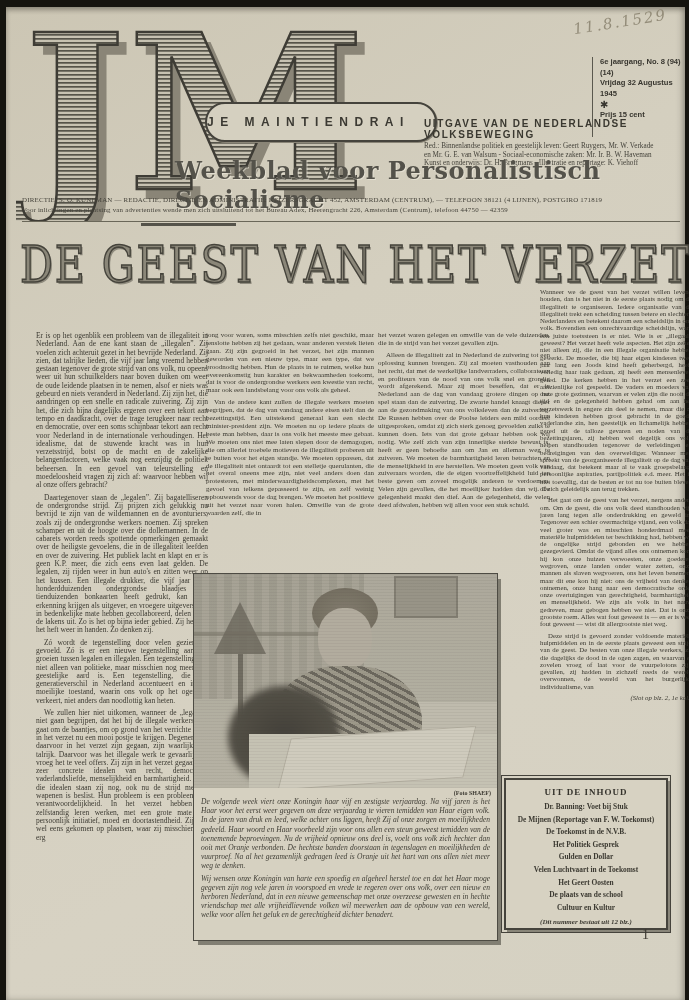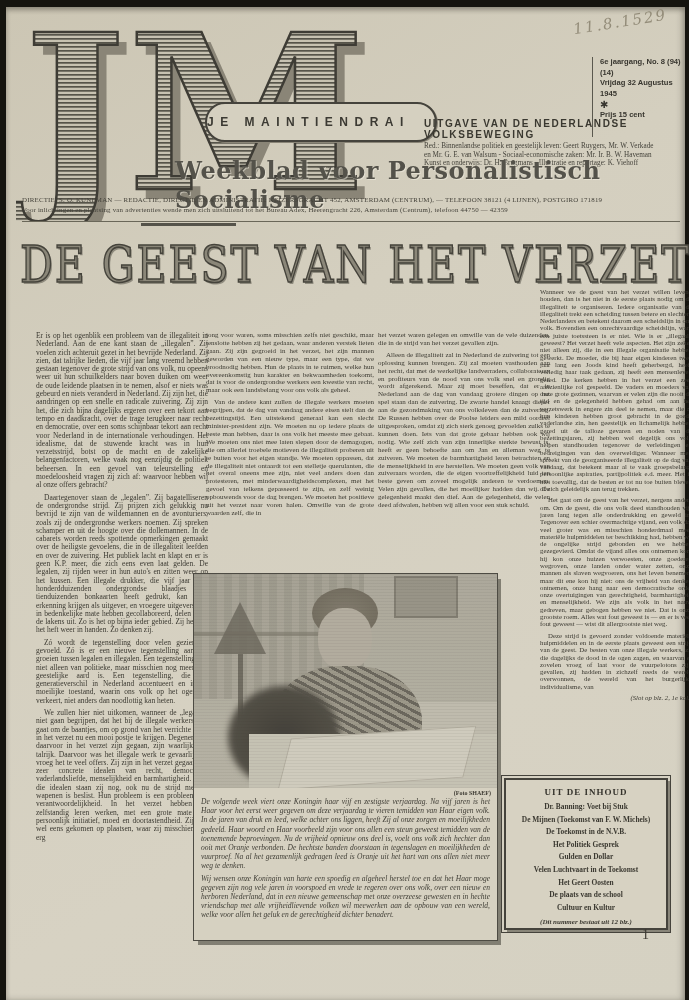"De Mijnen (Toekomst van F." div.inhoud-item { text: Toekomst van F. W. Michels -> Reportage van F. W. Toekomst }
